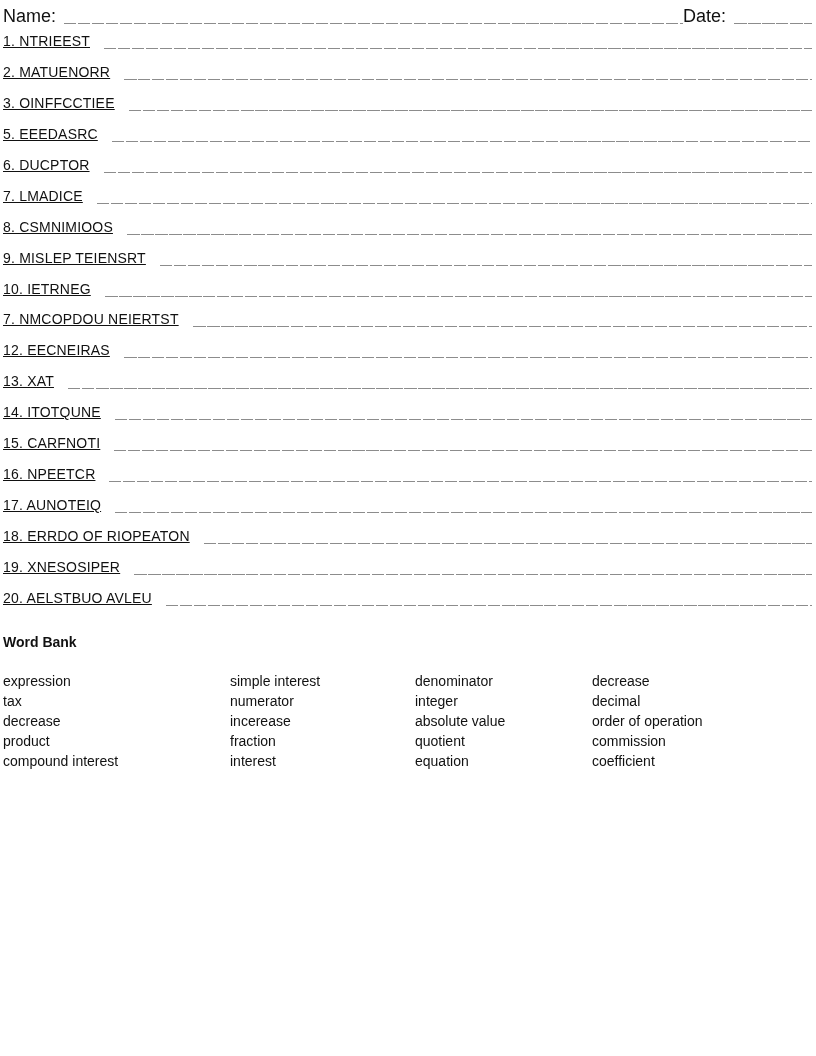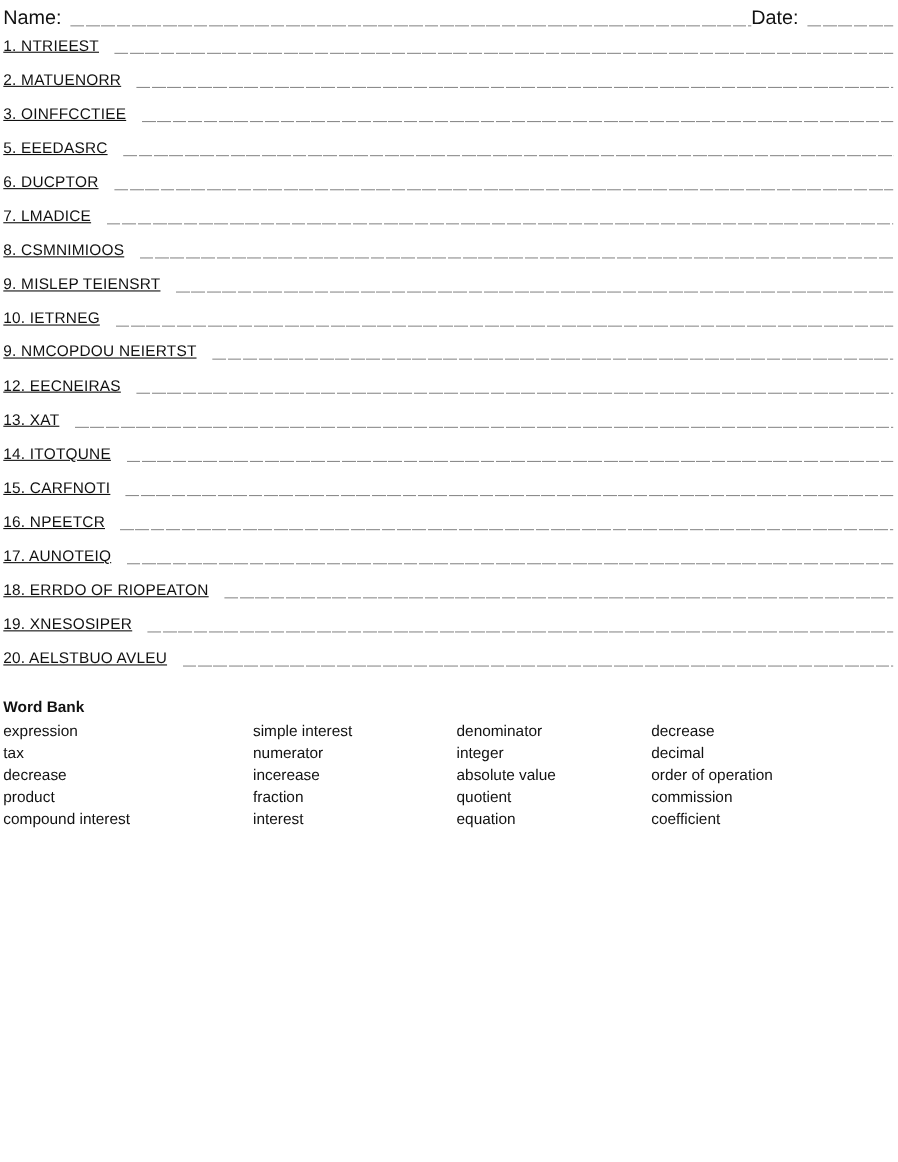"9. NMCOPDOU NEIERTST" span.ws-label { text: 9 -> 7 }
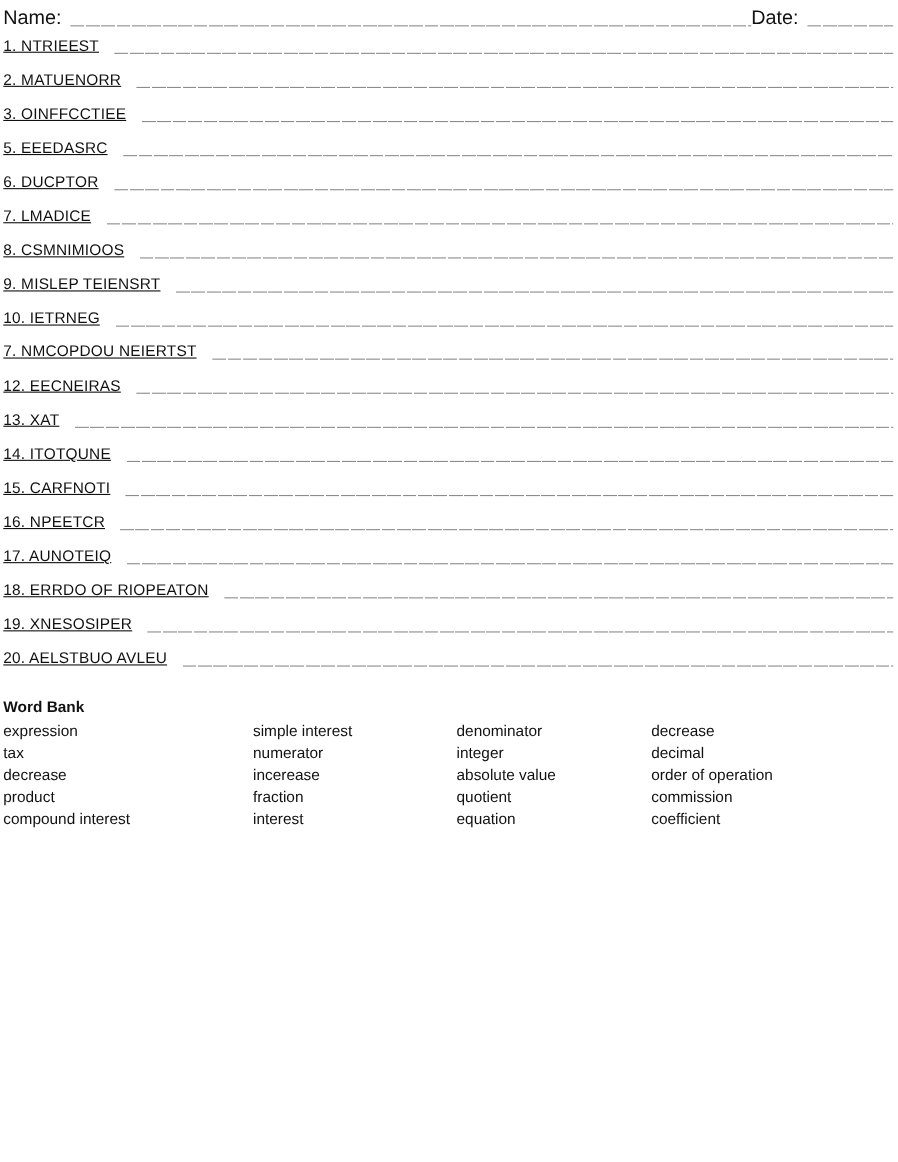"expression" .wb-grid { margin-top: 3px -> 20px }
